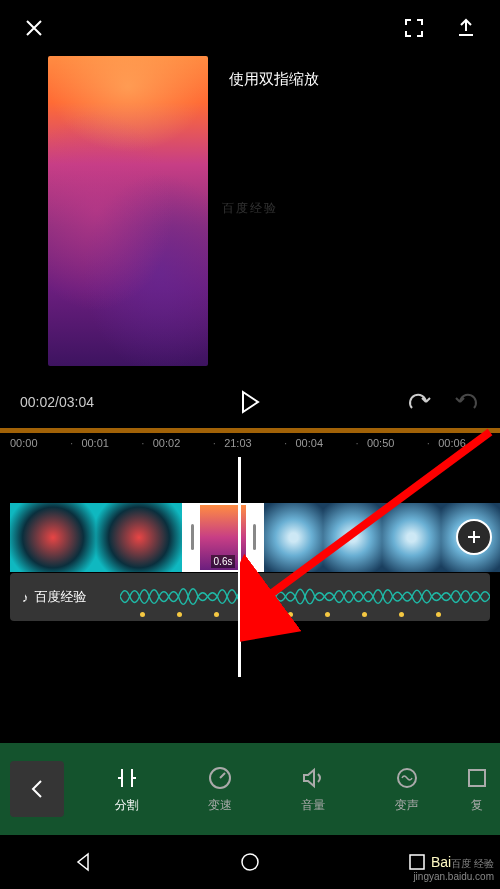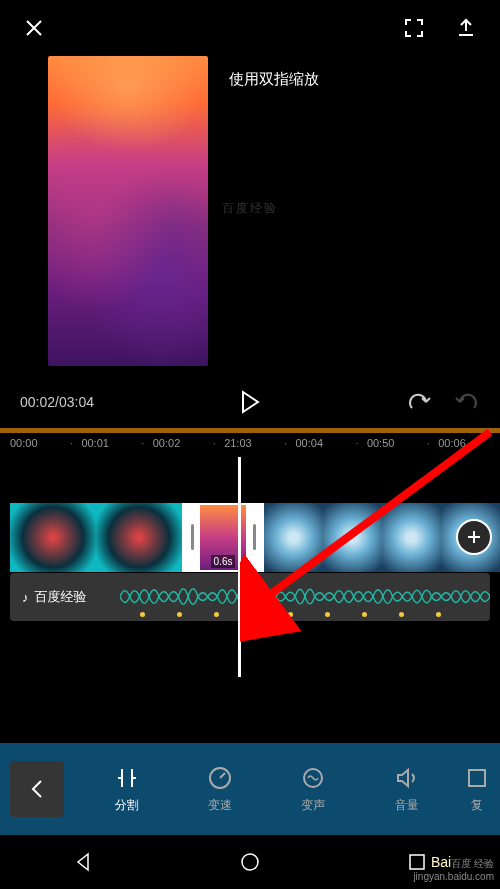"分割" .bottom-toolbar { background: #0c4a6e -> #14532d }
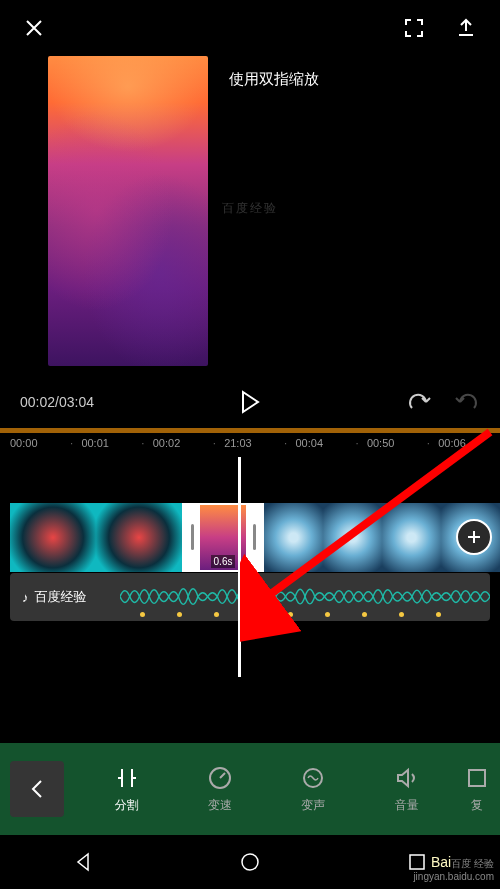"变声" div.tool-item { order: before "音量" -> after "音量" }
